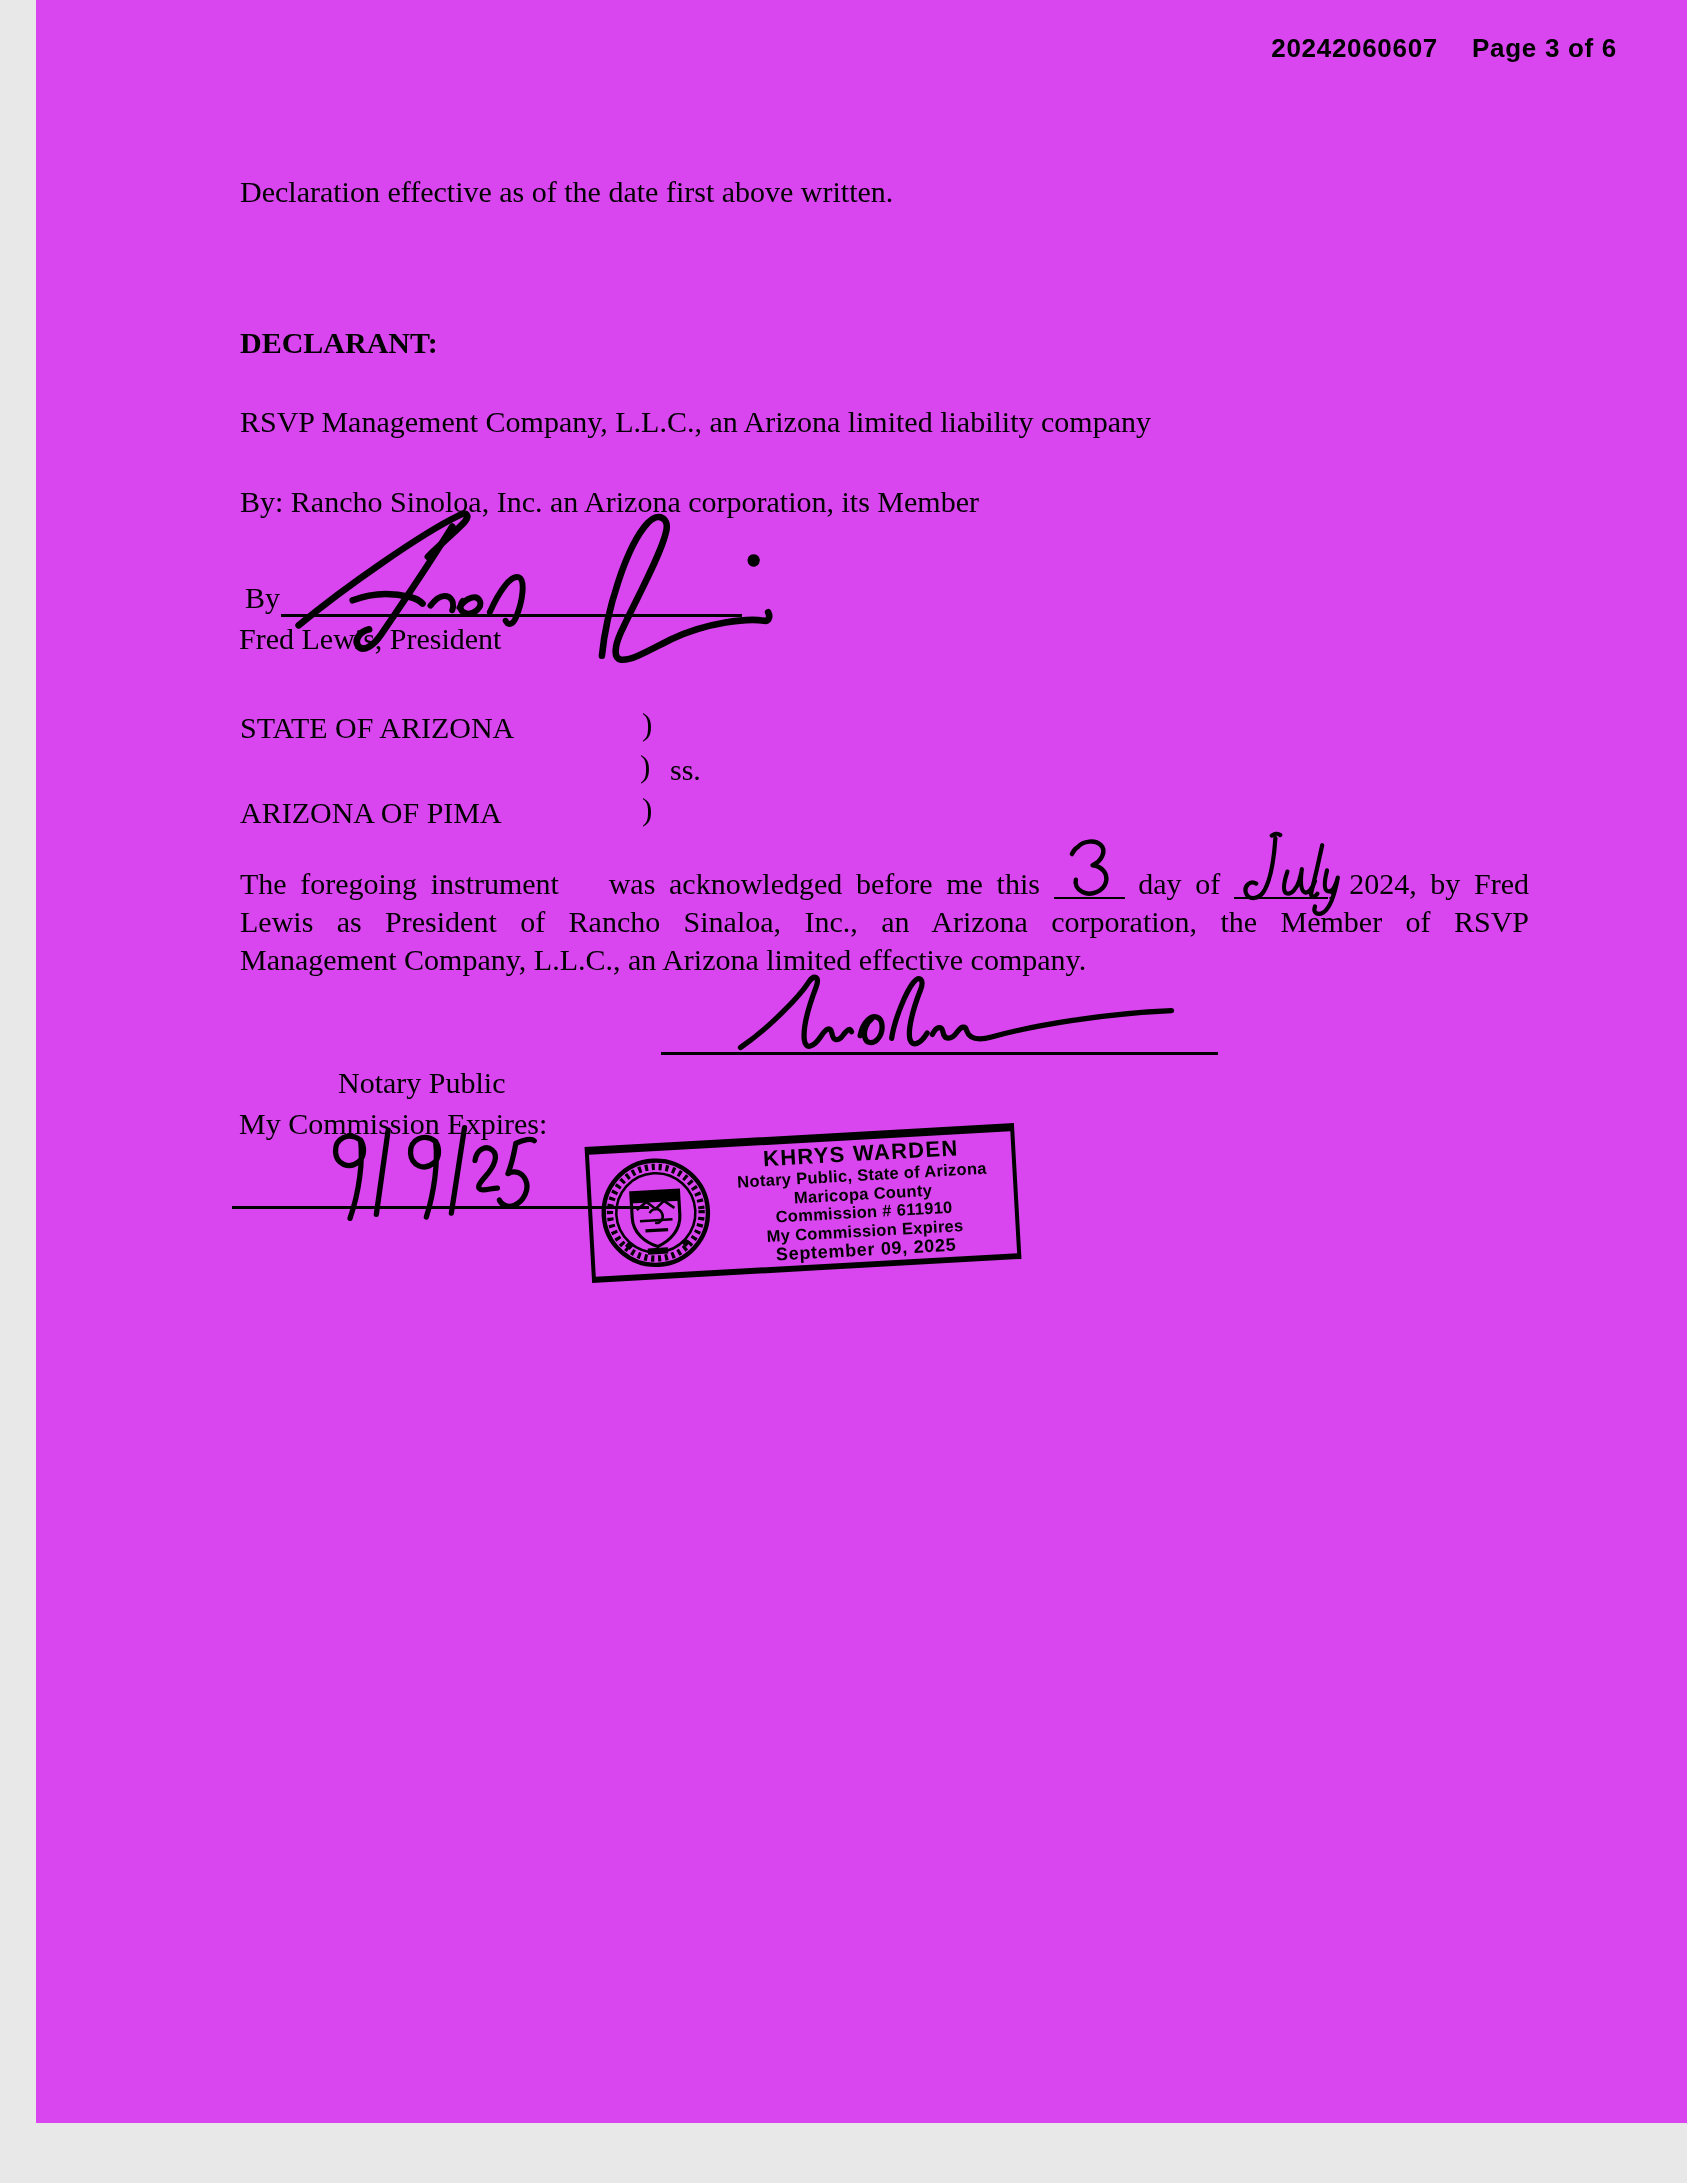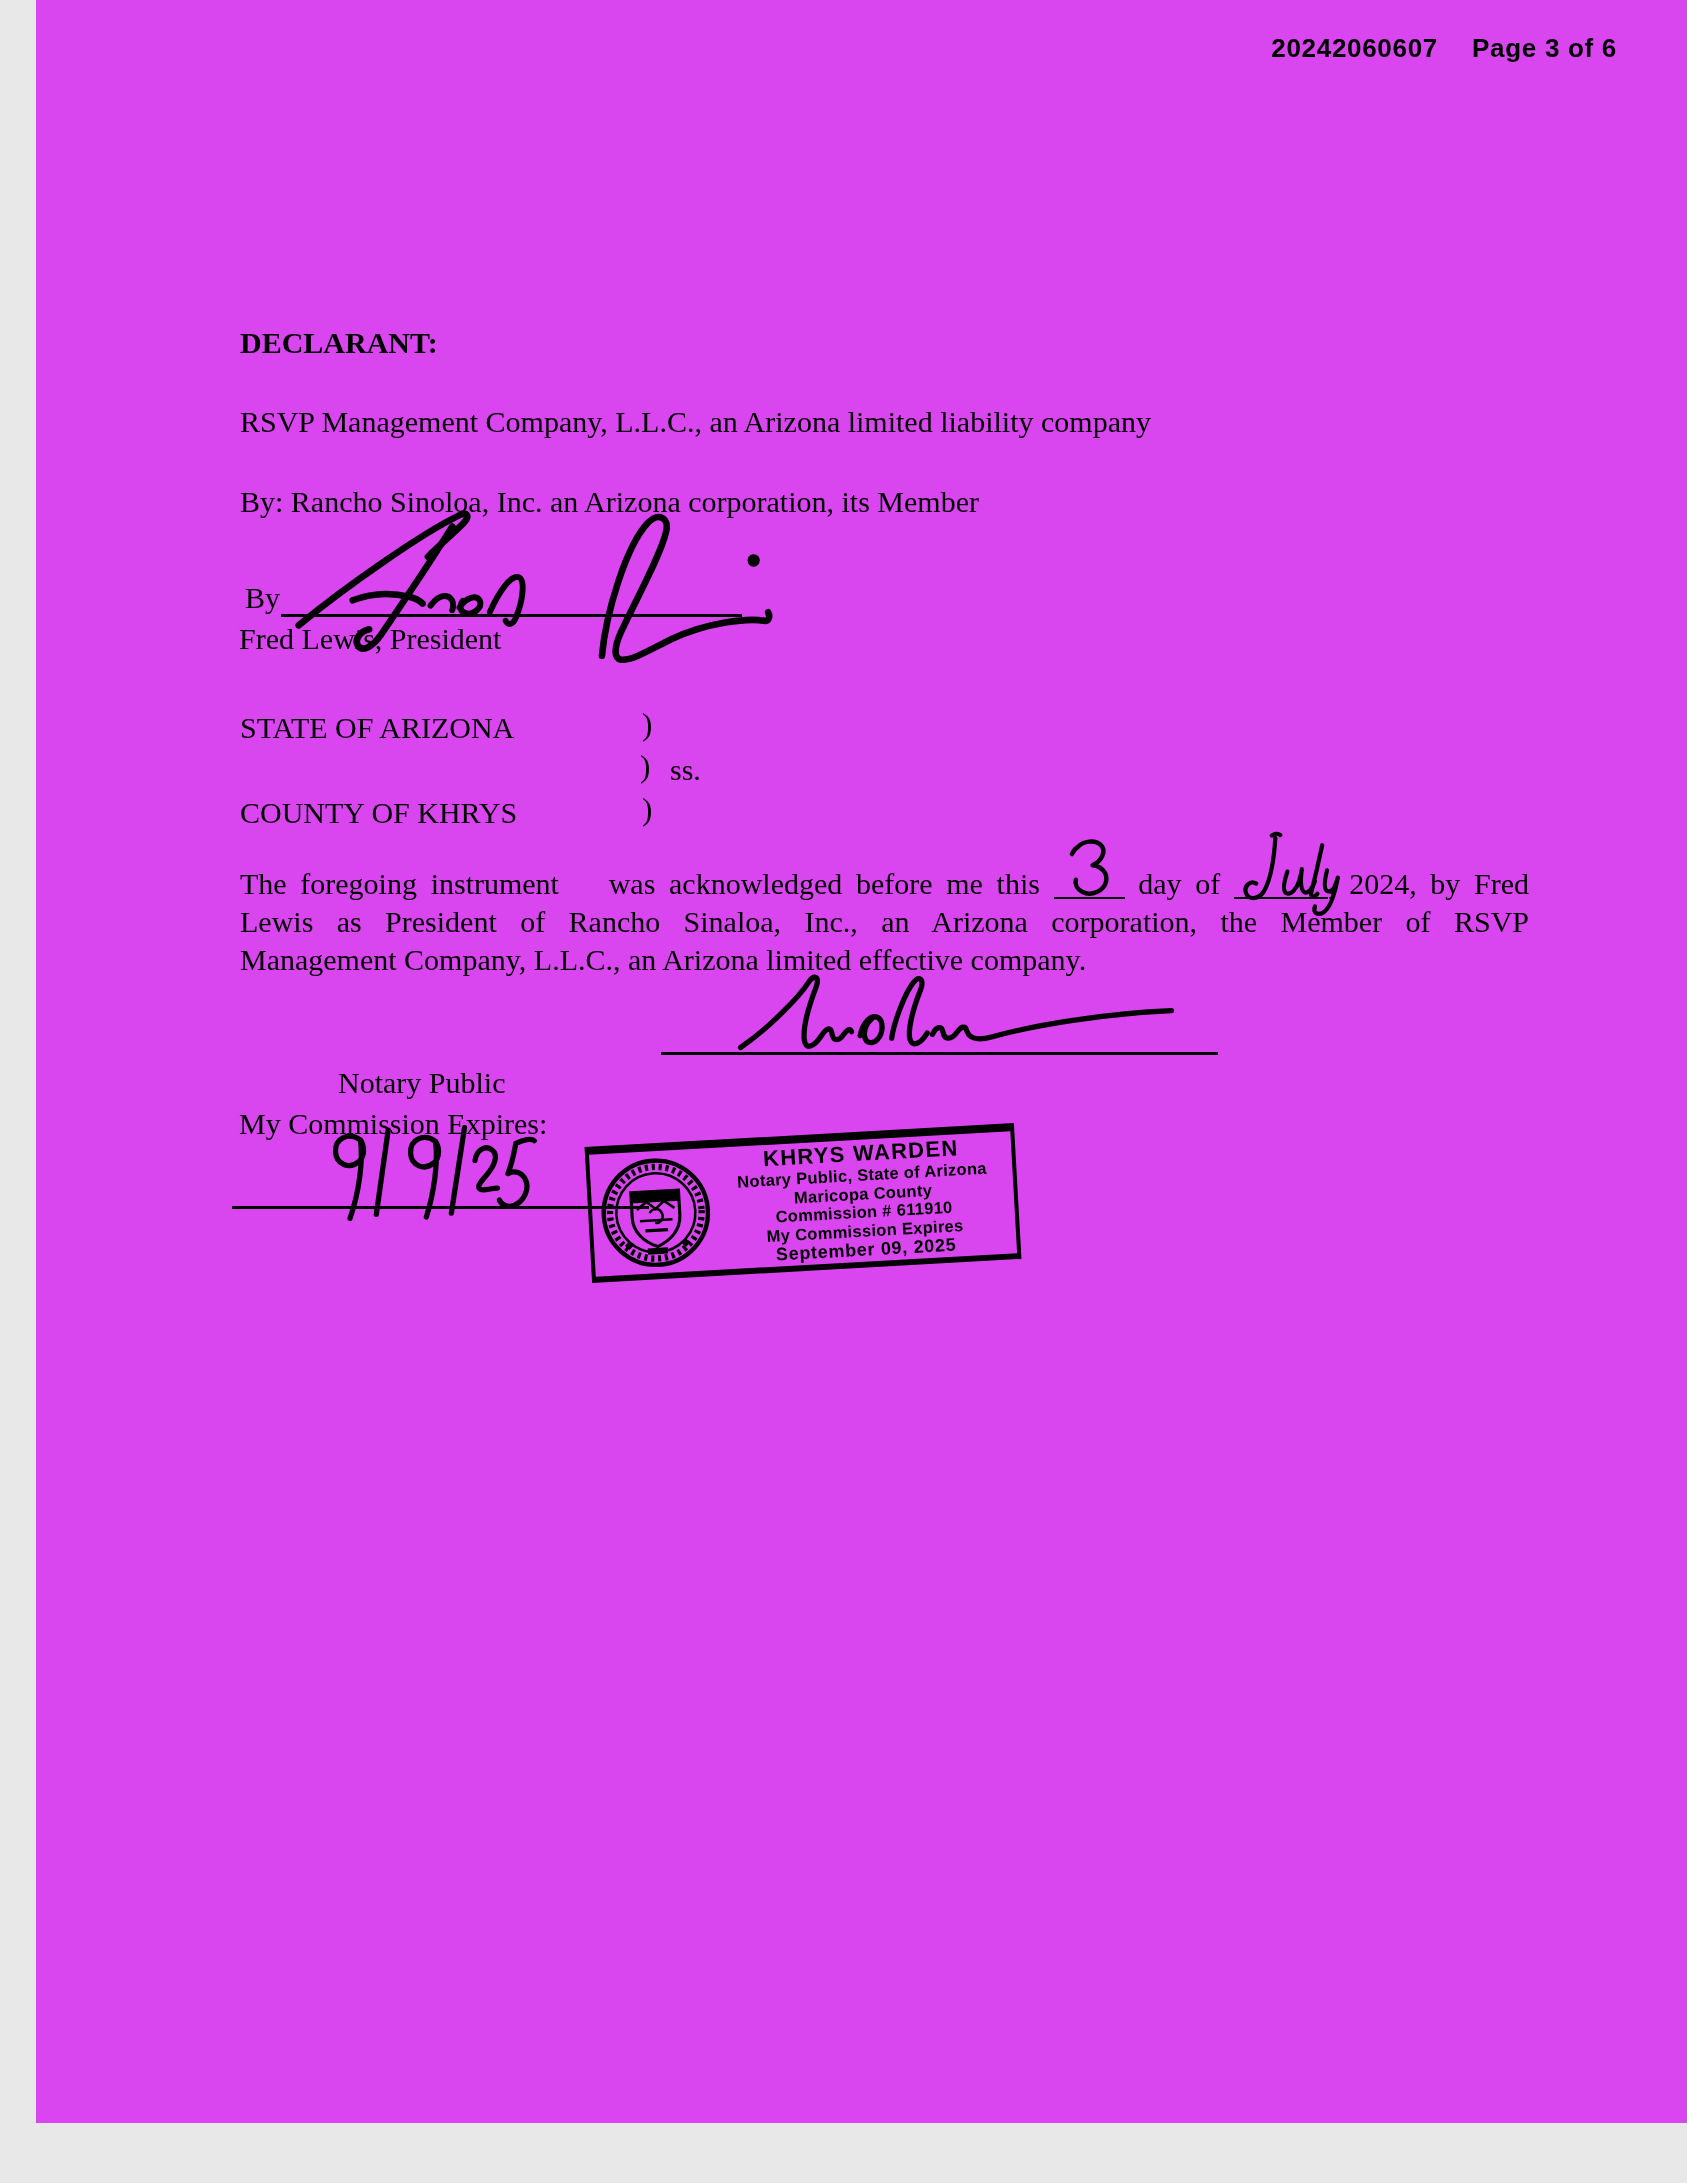"Declaration effective as of the" div { html: none -> <div>Declaration effective as of the date first above written.</div> }
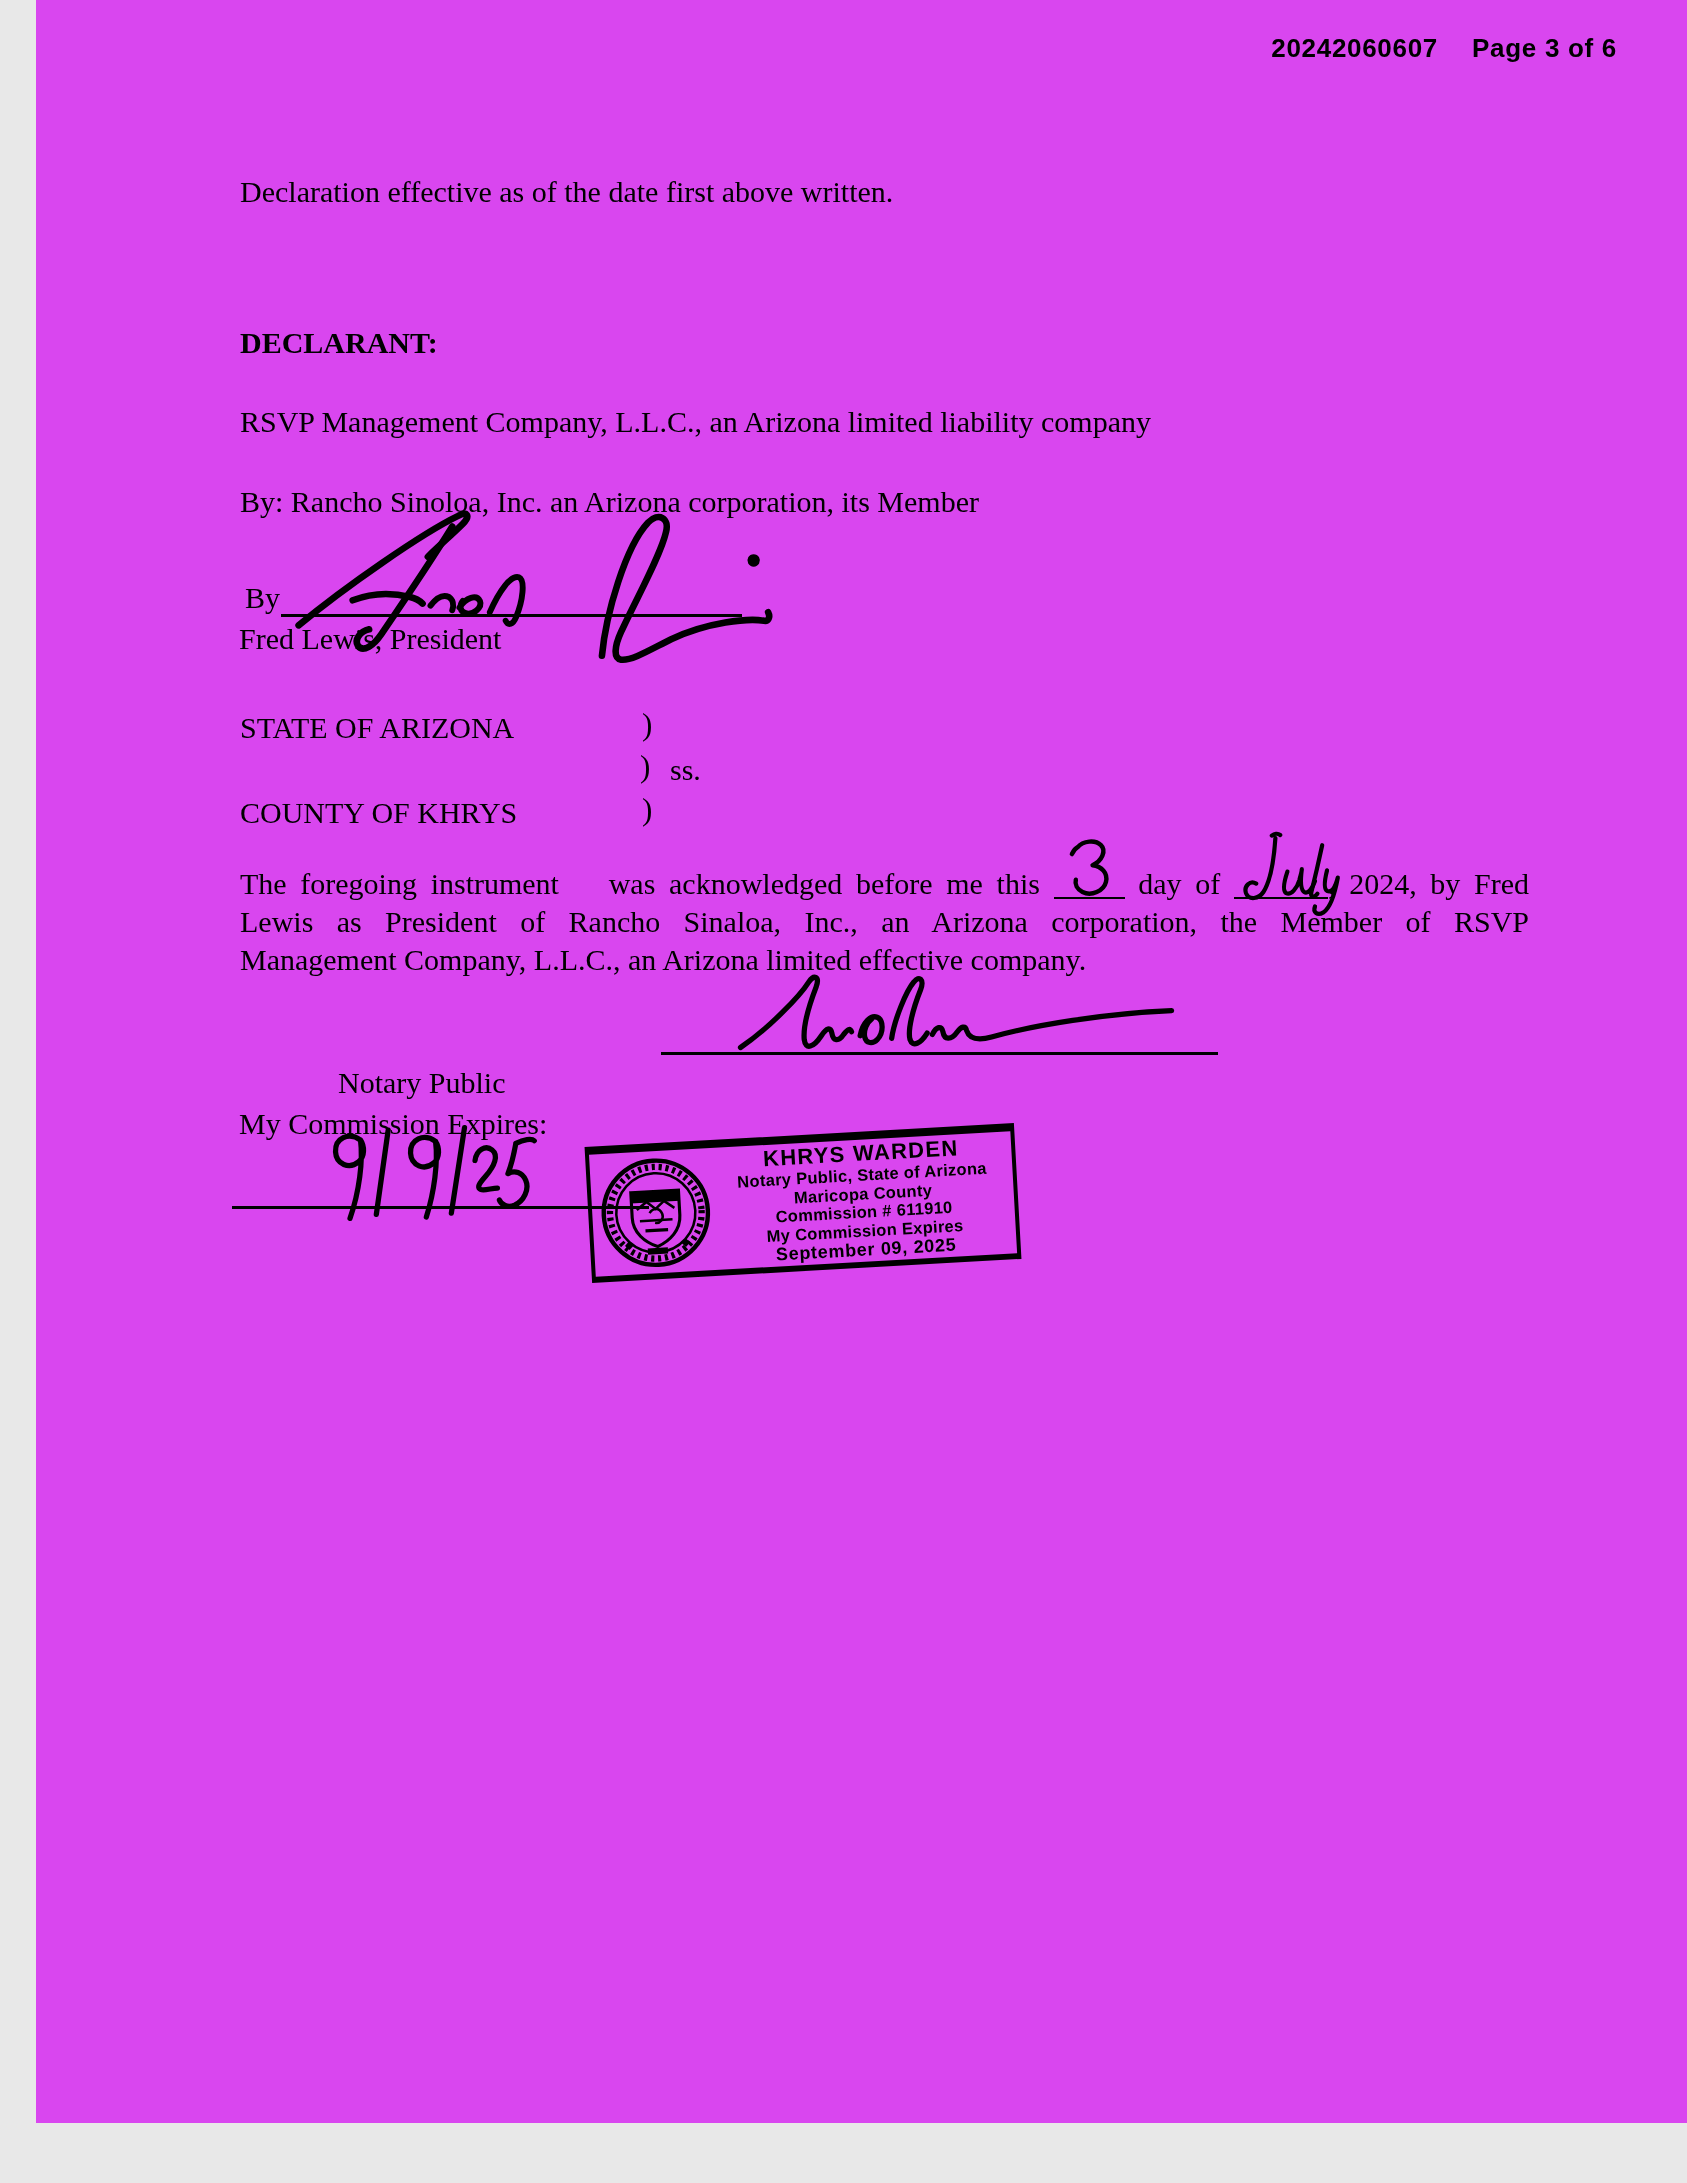"COUNTY OF KHRYS" span.venue-label { text: COUNTY OF KHRYS -> ARIZONA OF PIMA }
